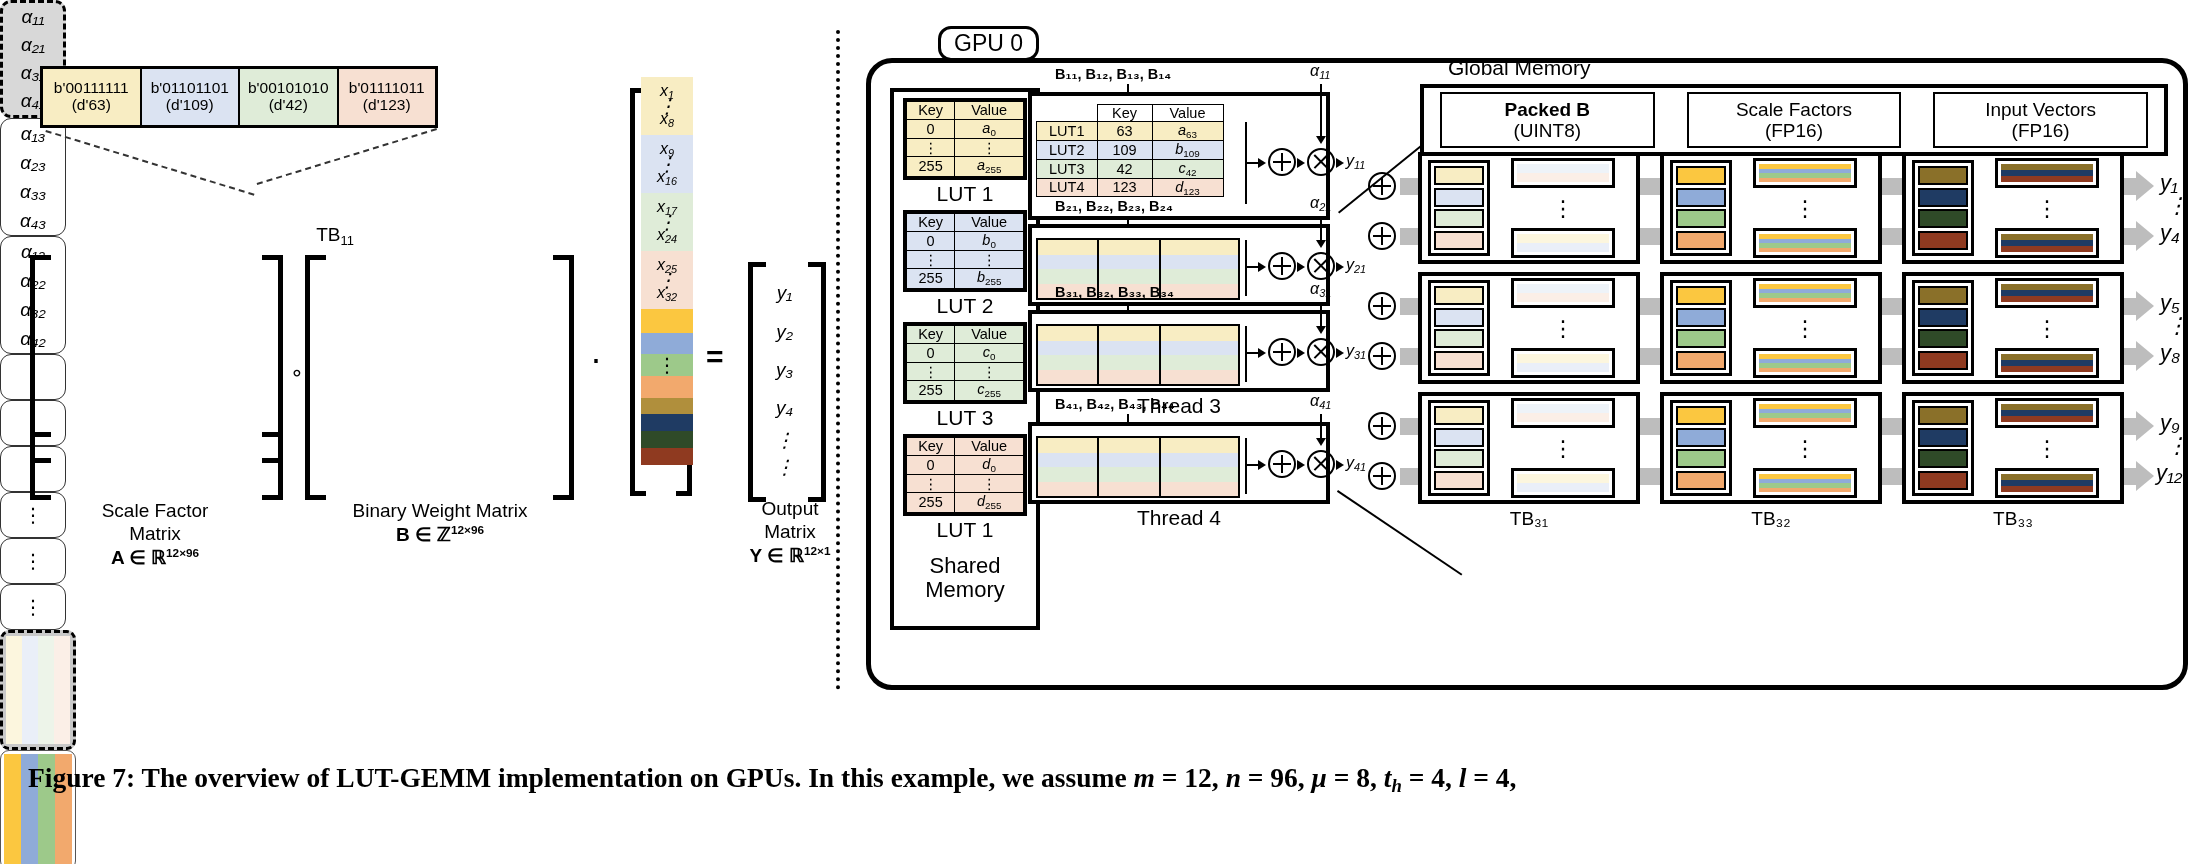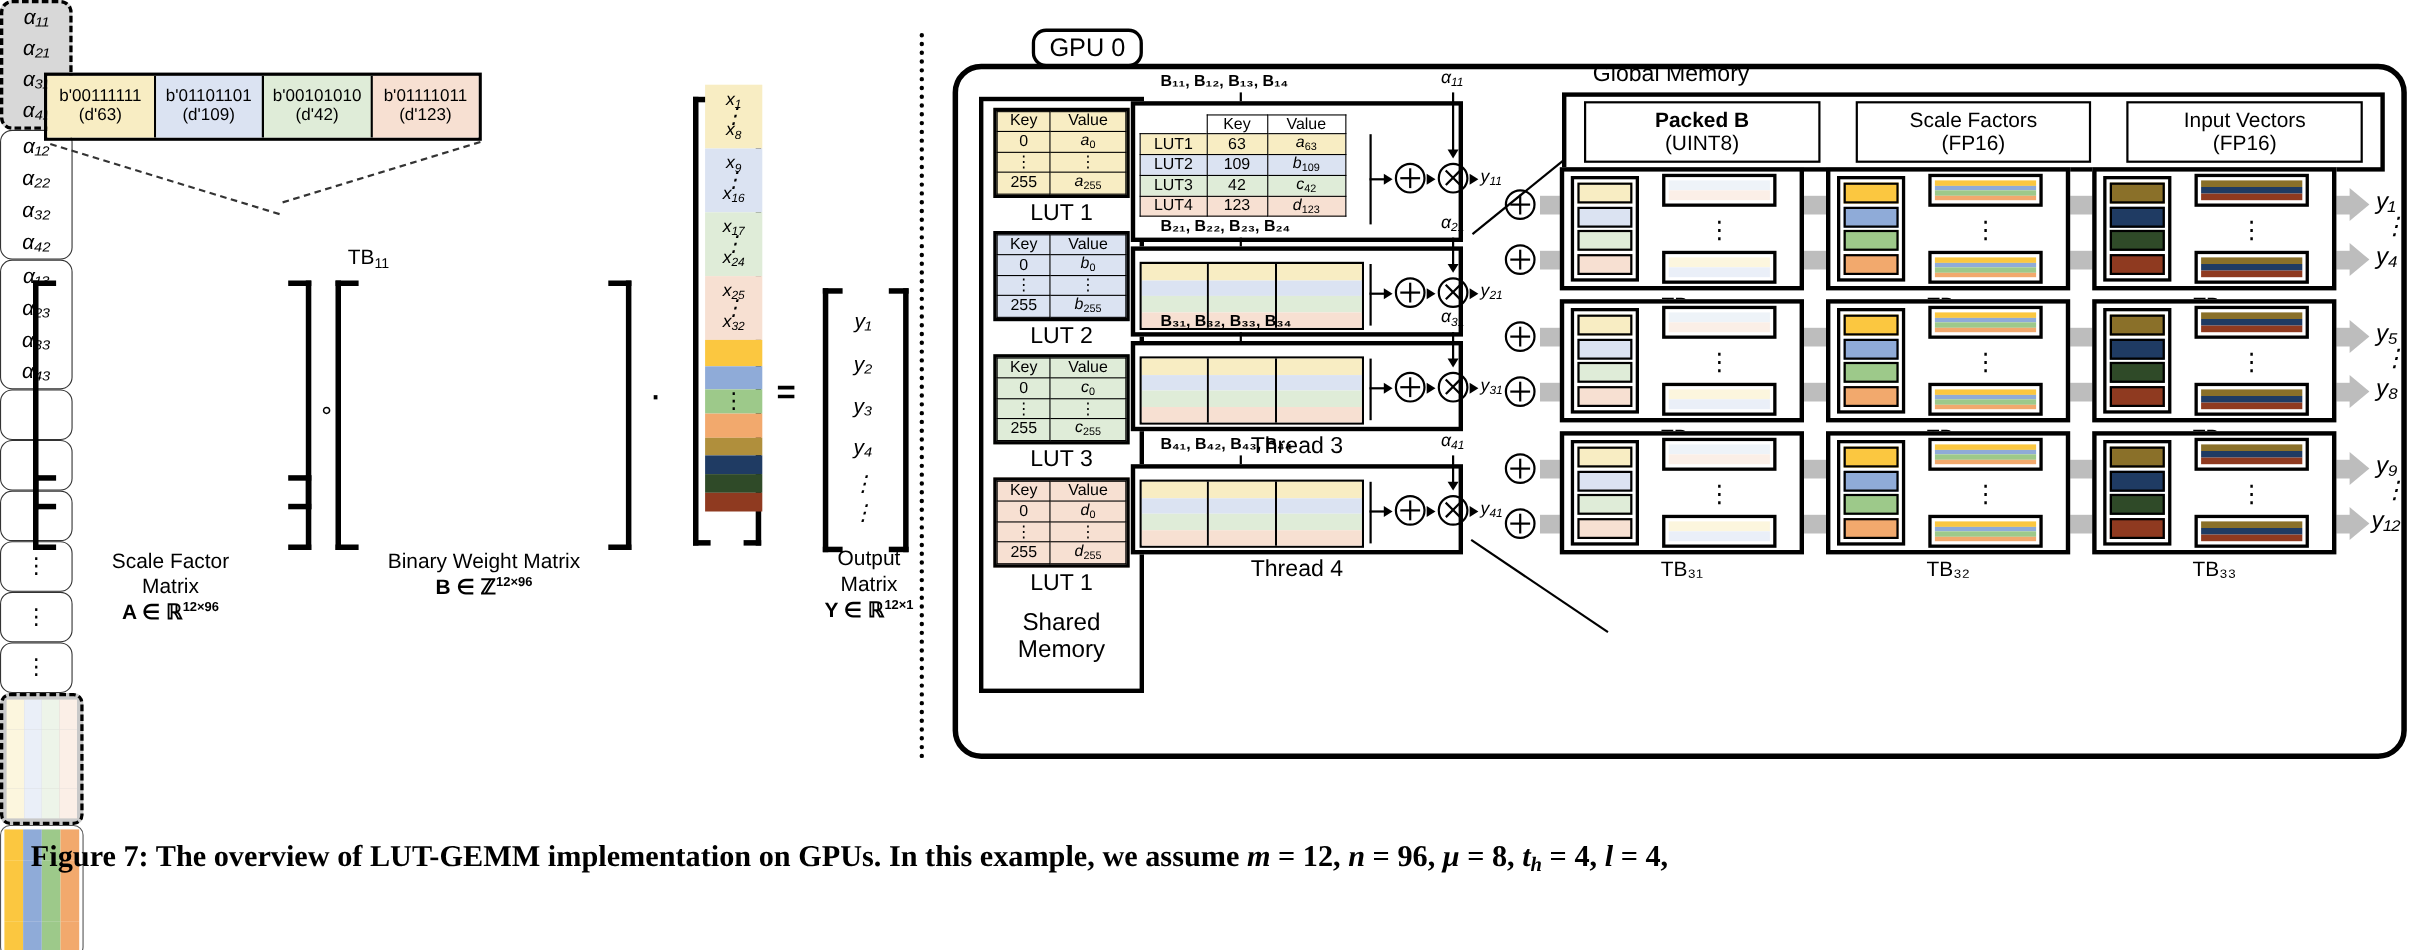"α₁₂" div.afCell { order: before "α₁₃" -> after "α₁₃" }
